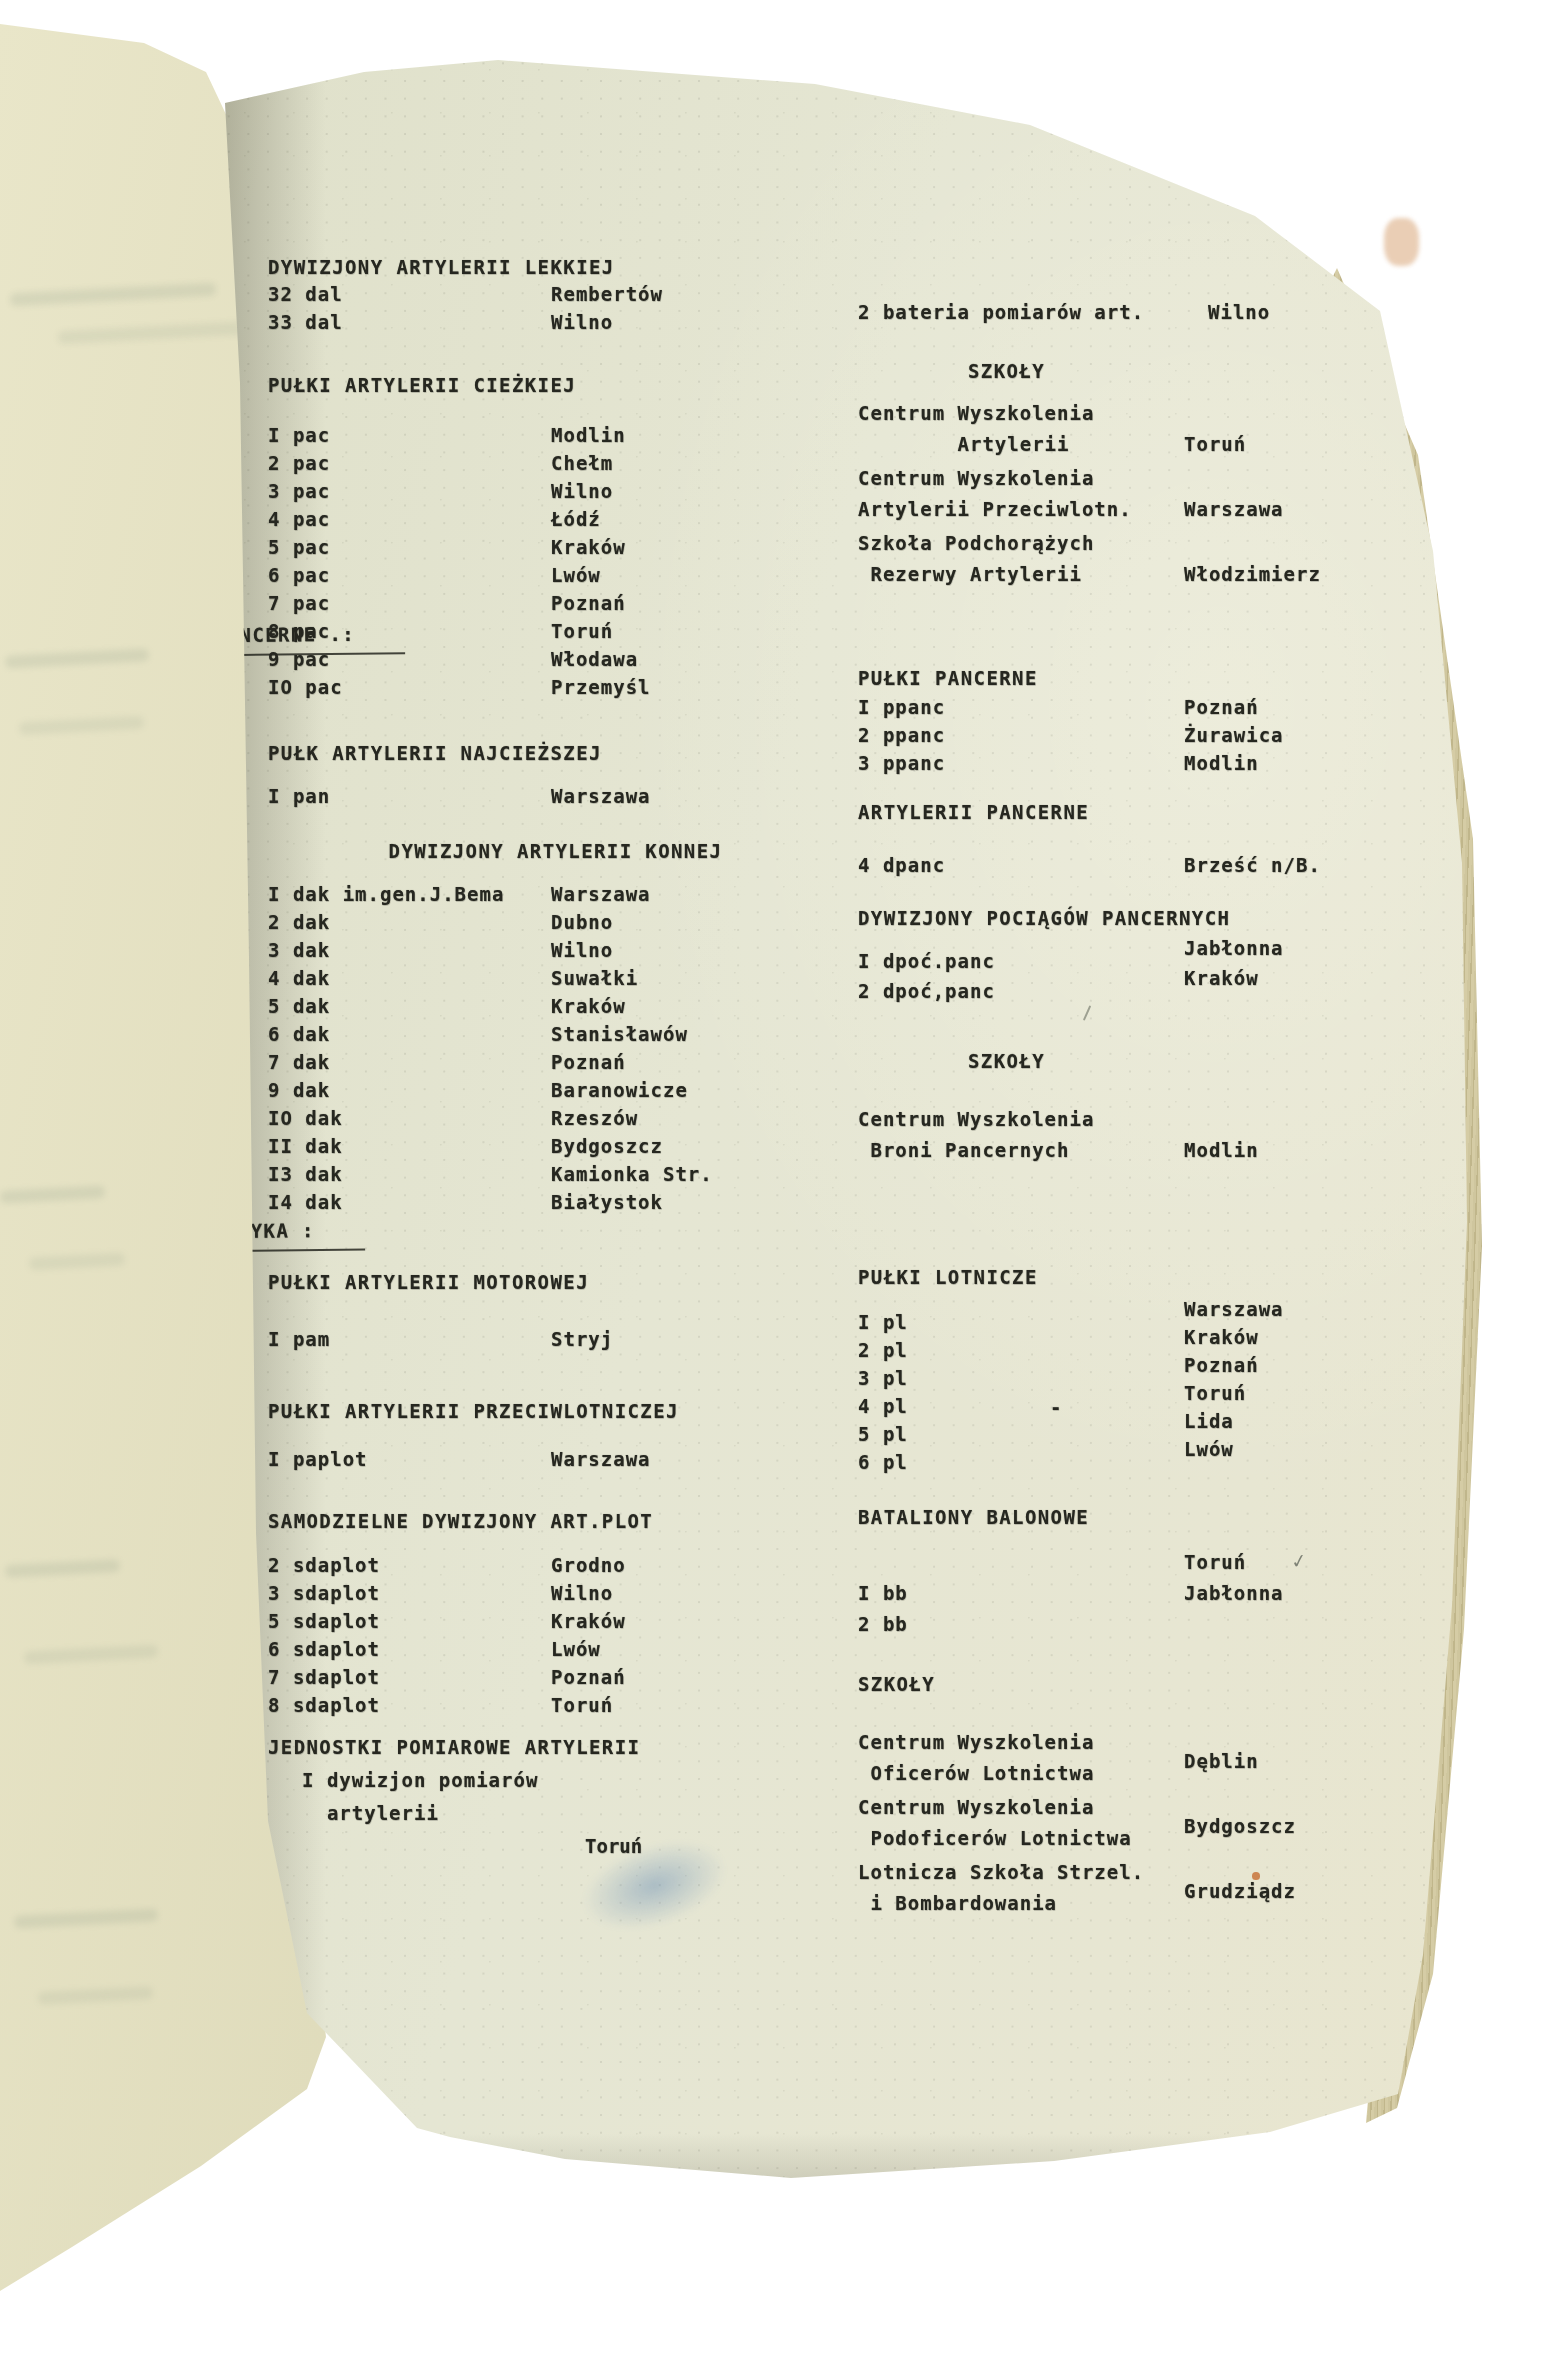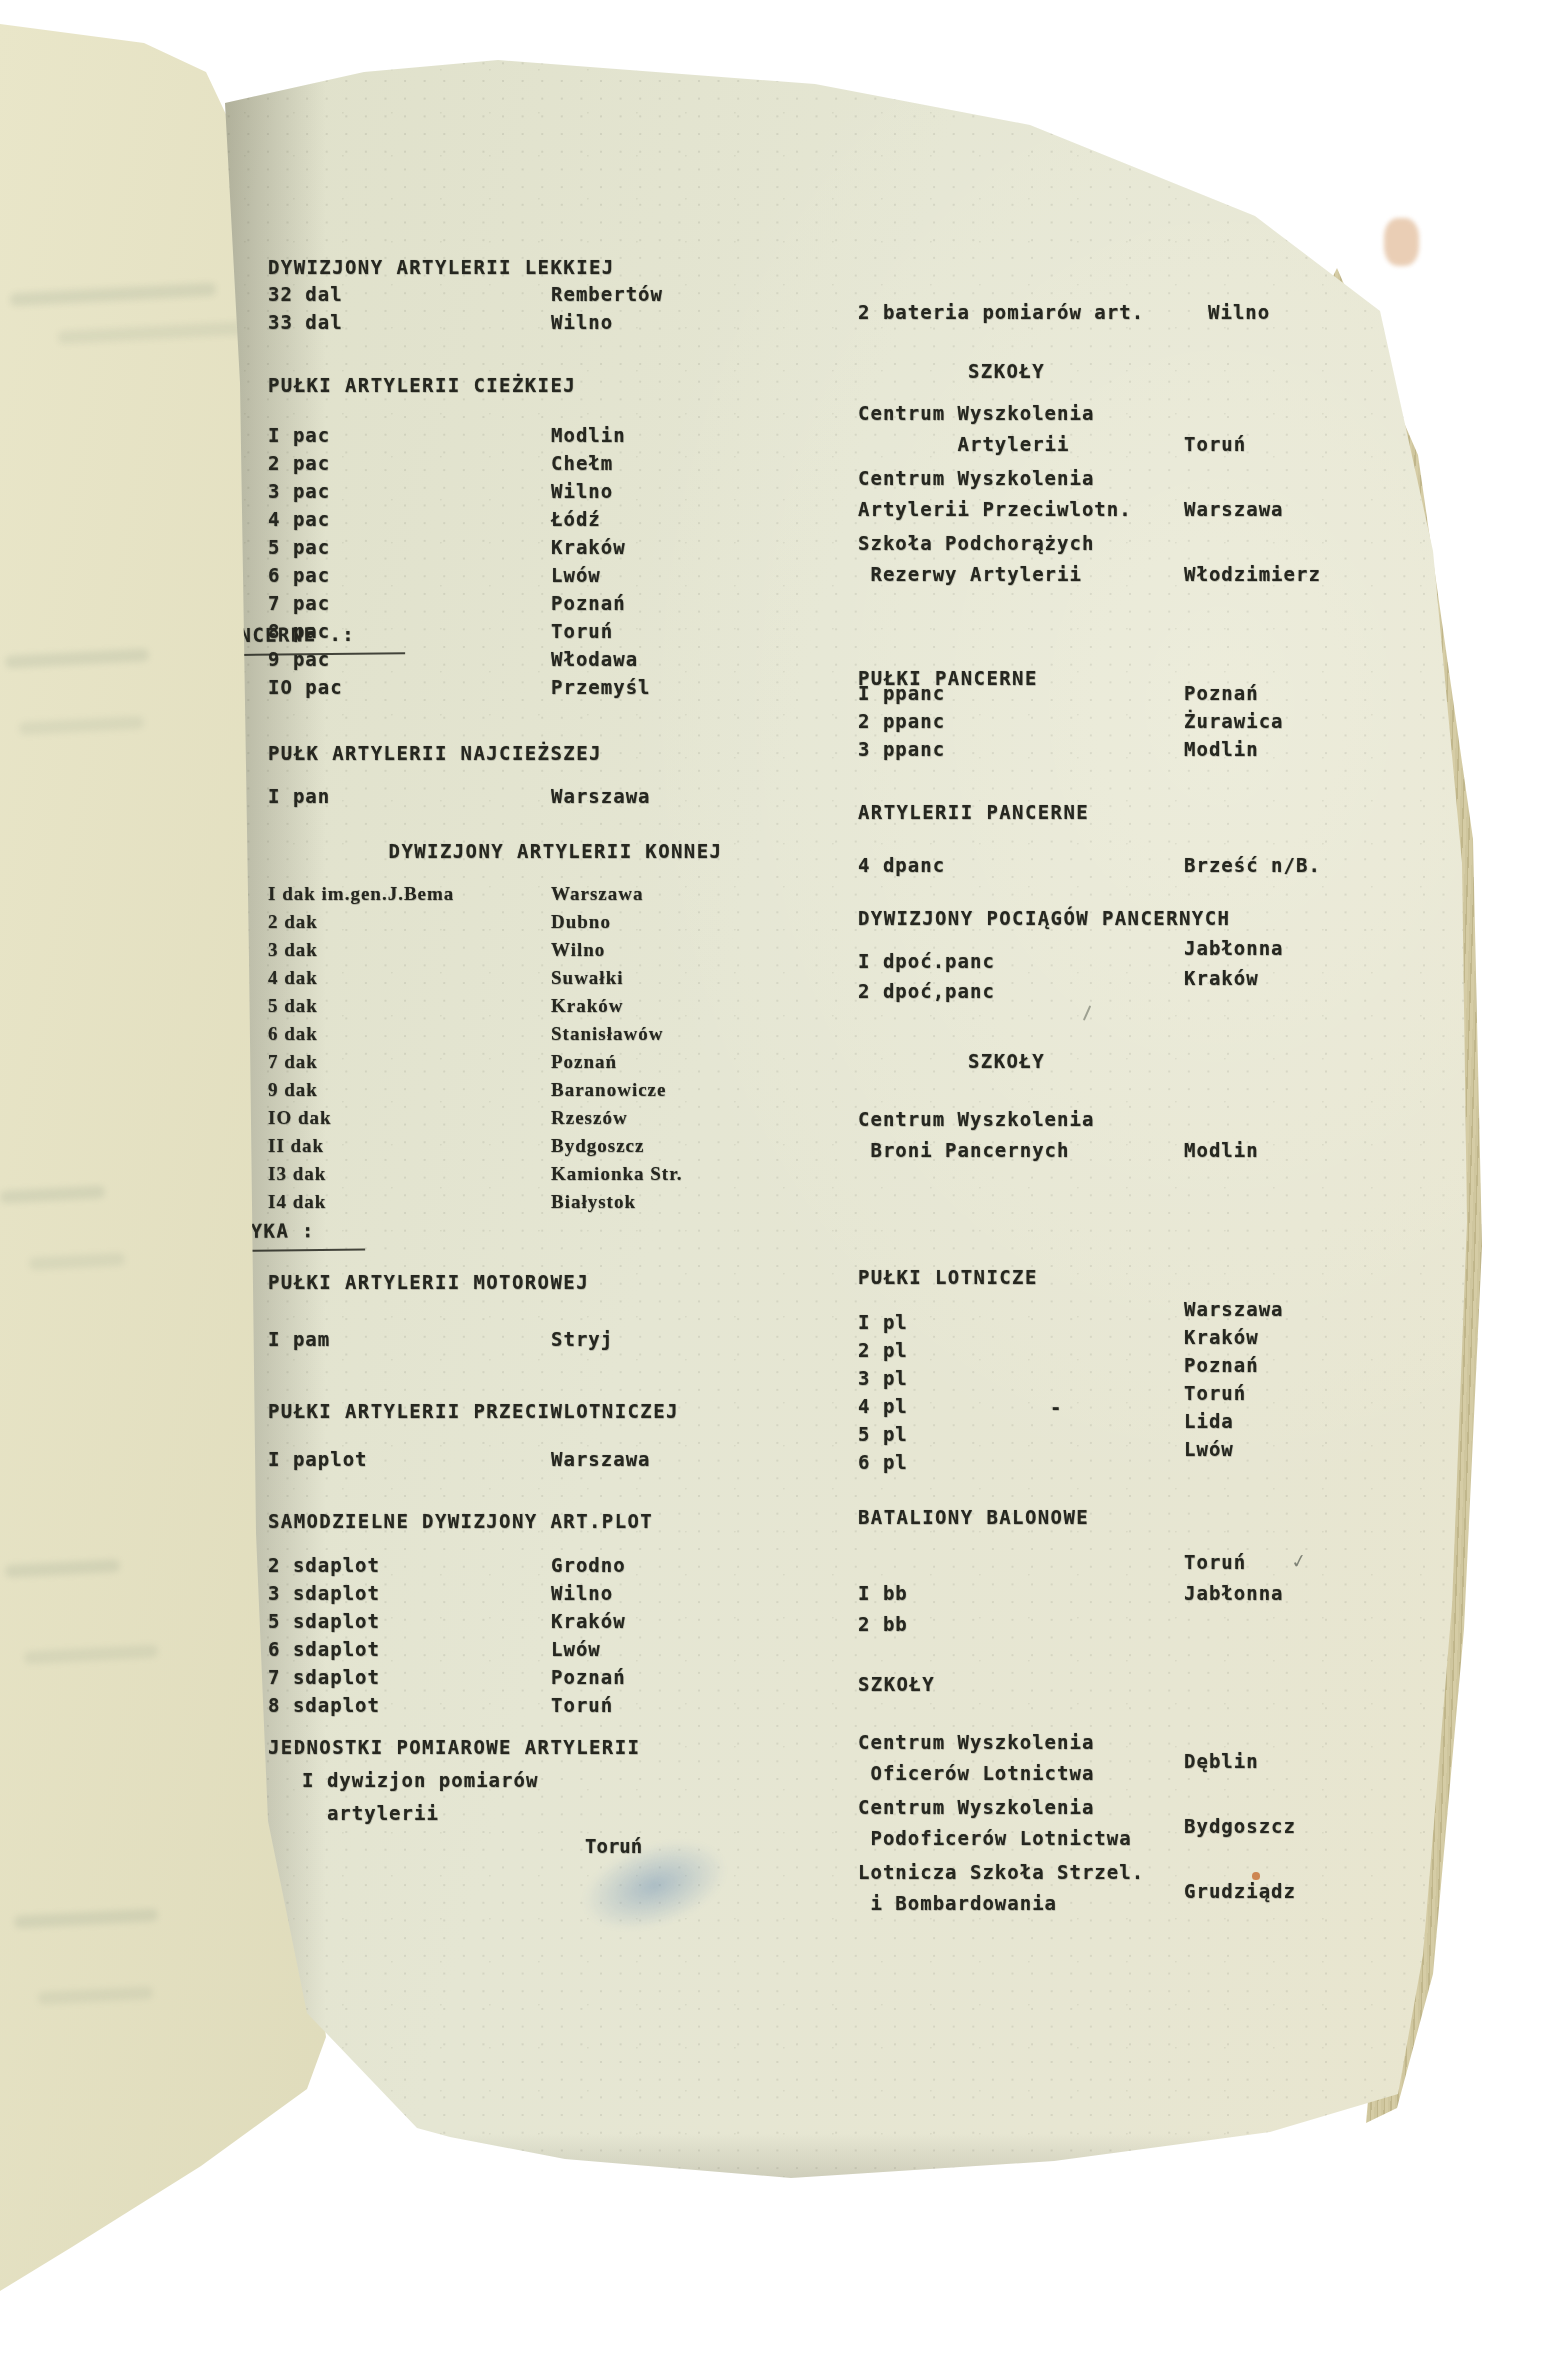"I ppanc" div.sec { top: 682px -> 696px }
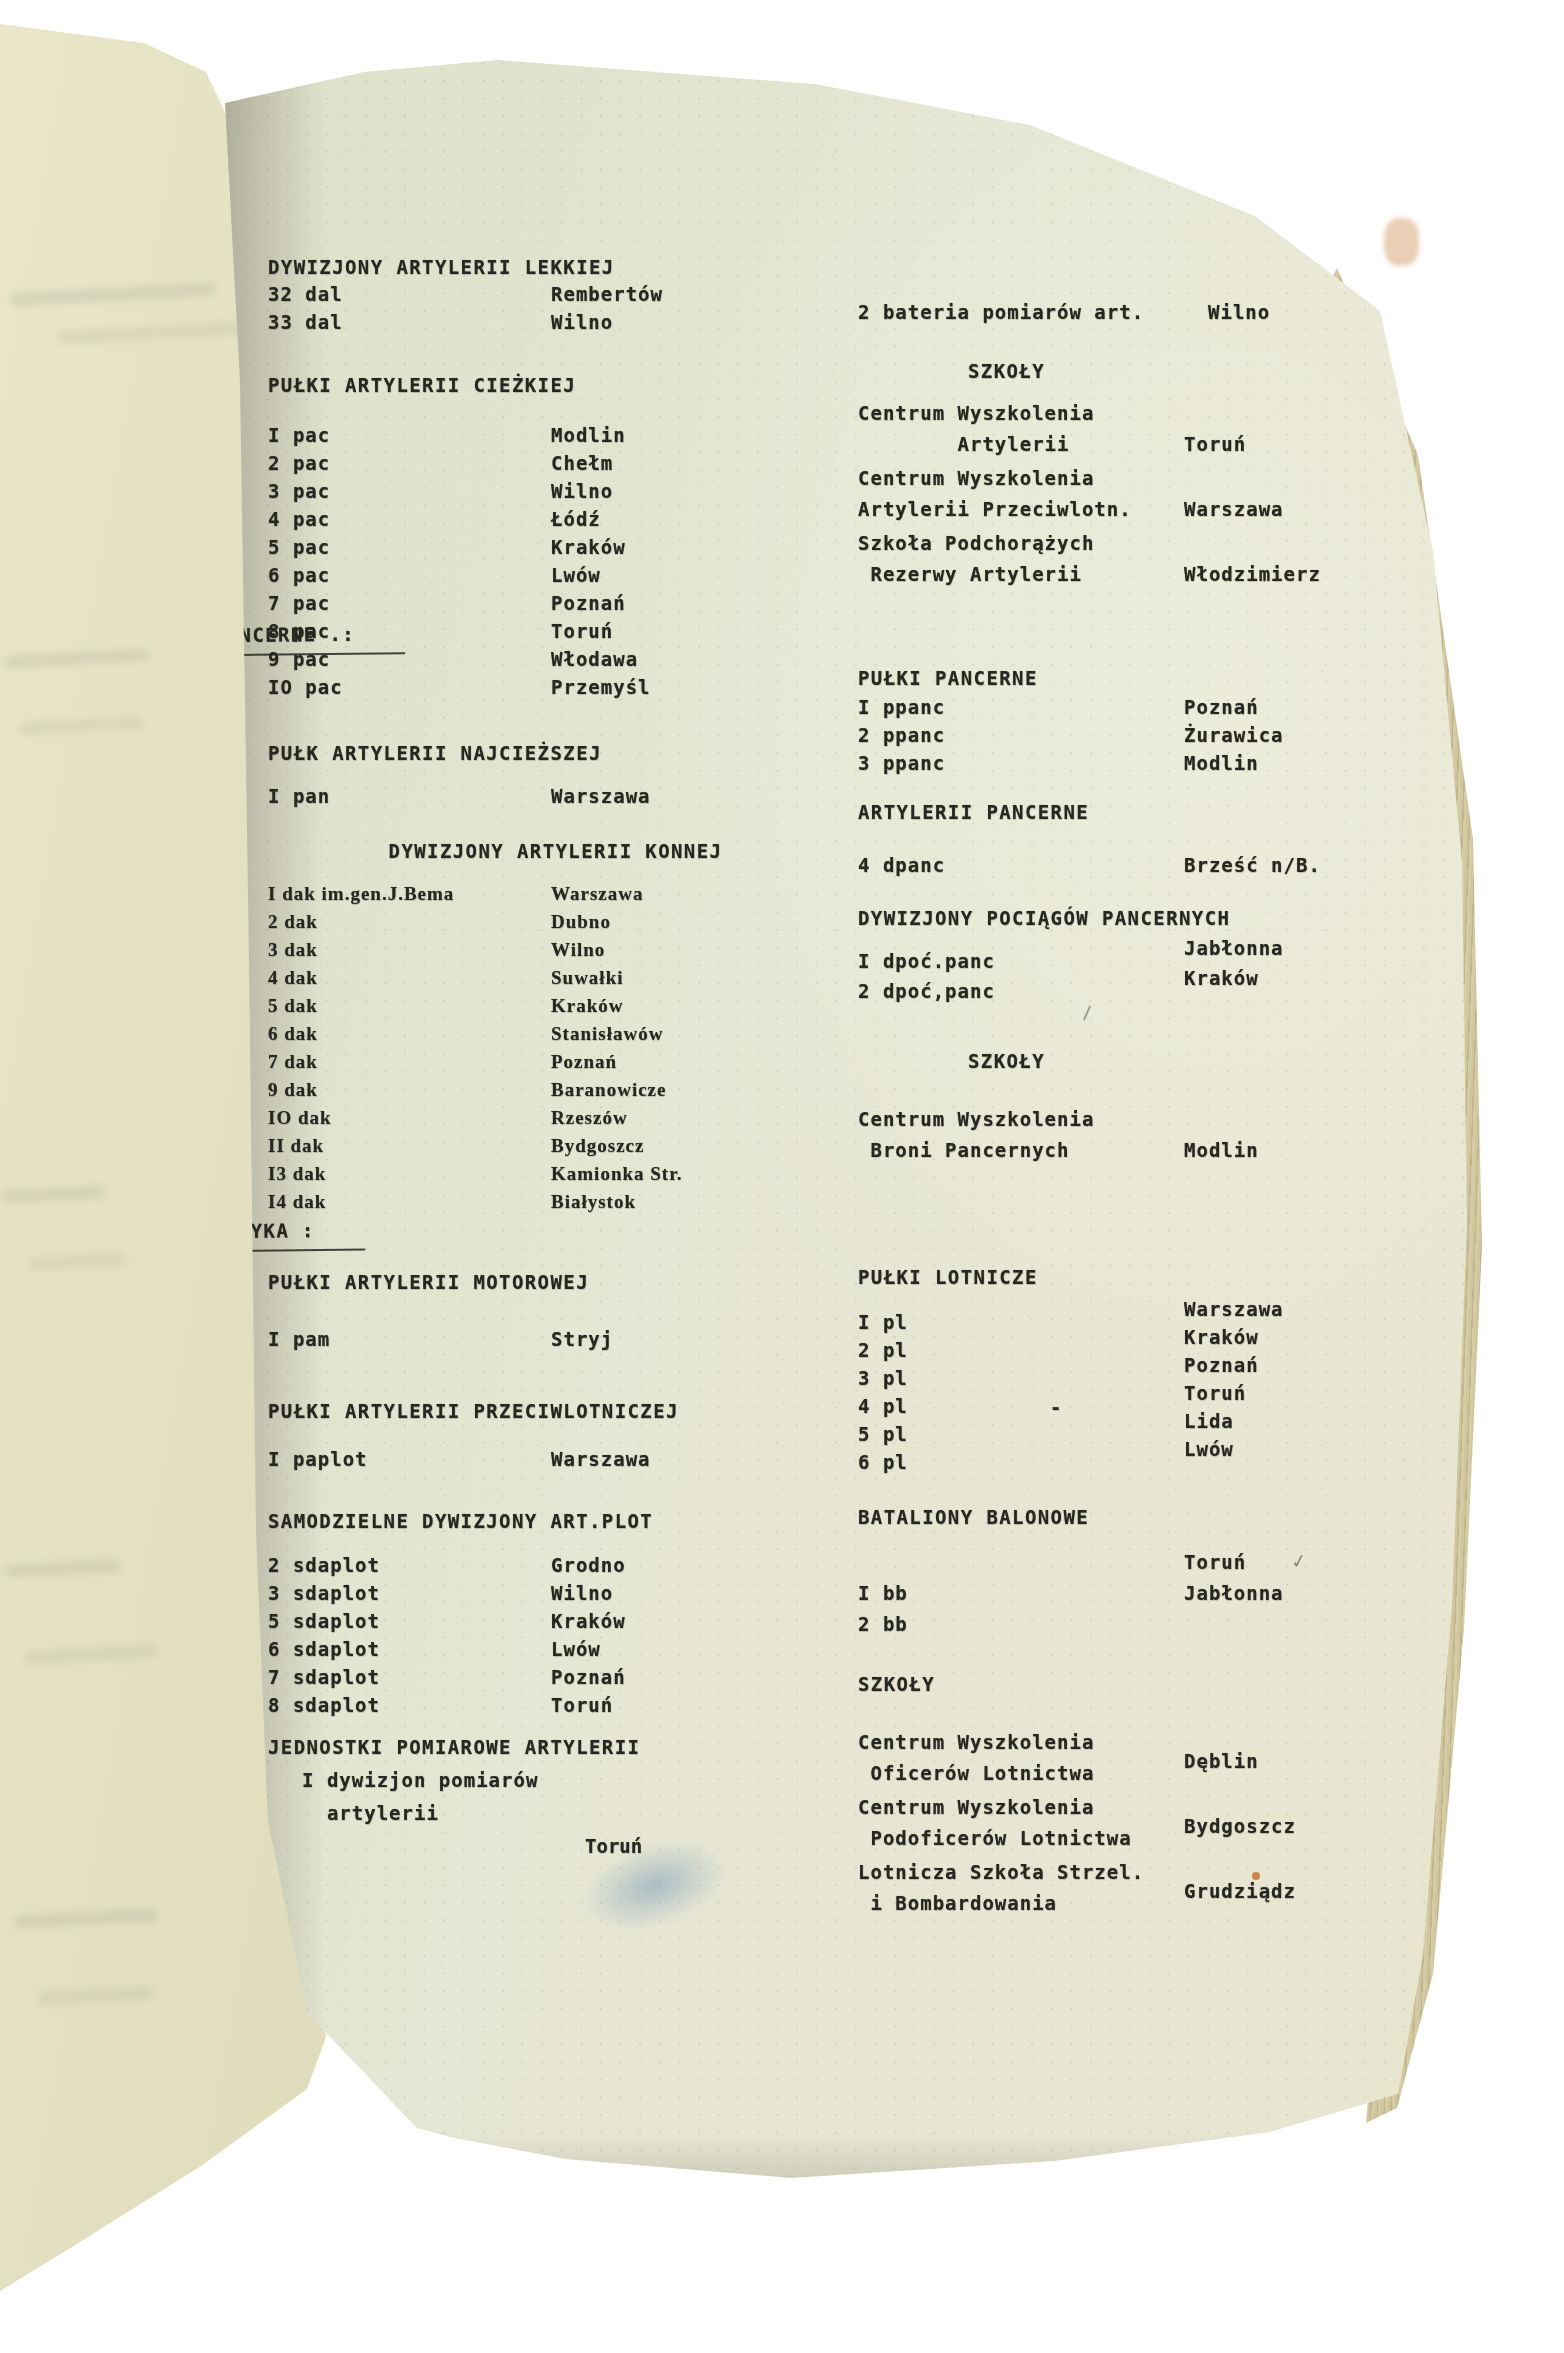"I dak im.gen.J.Bema" div.sec { font-family: Liberation Serif, serif -> none }
